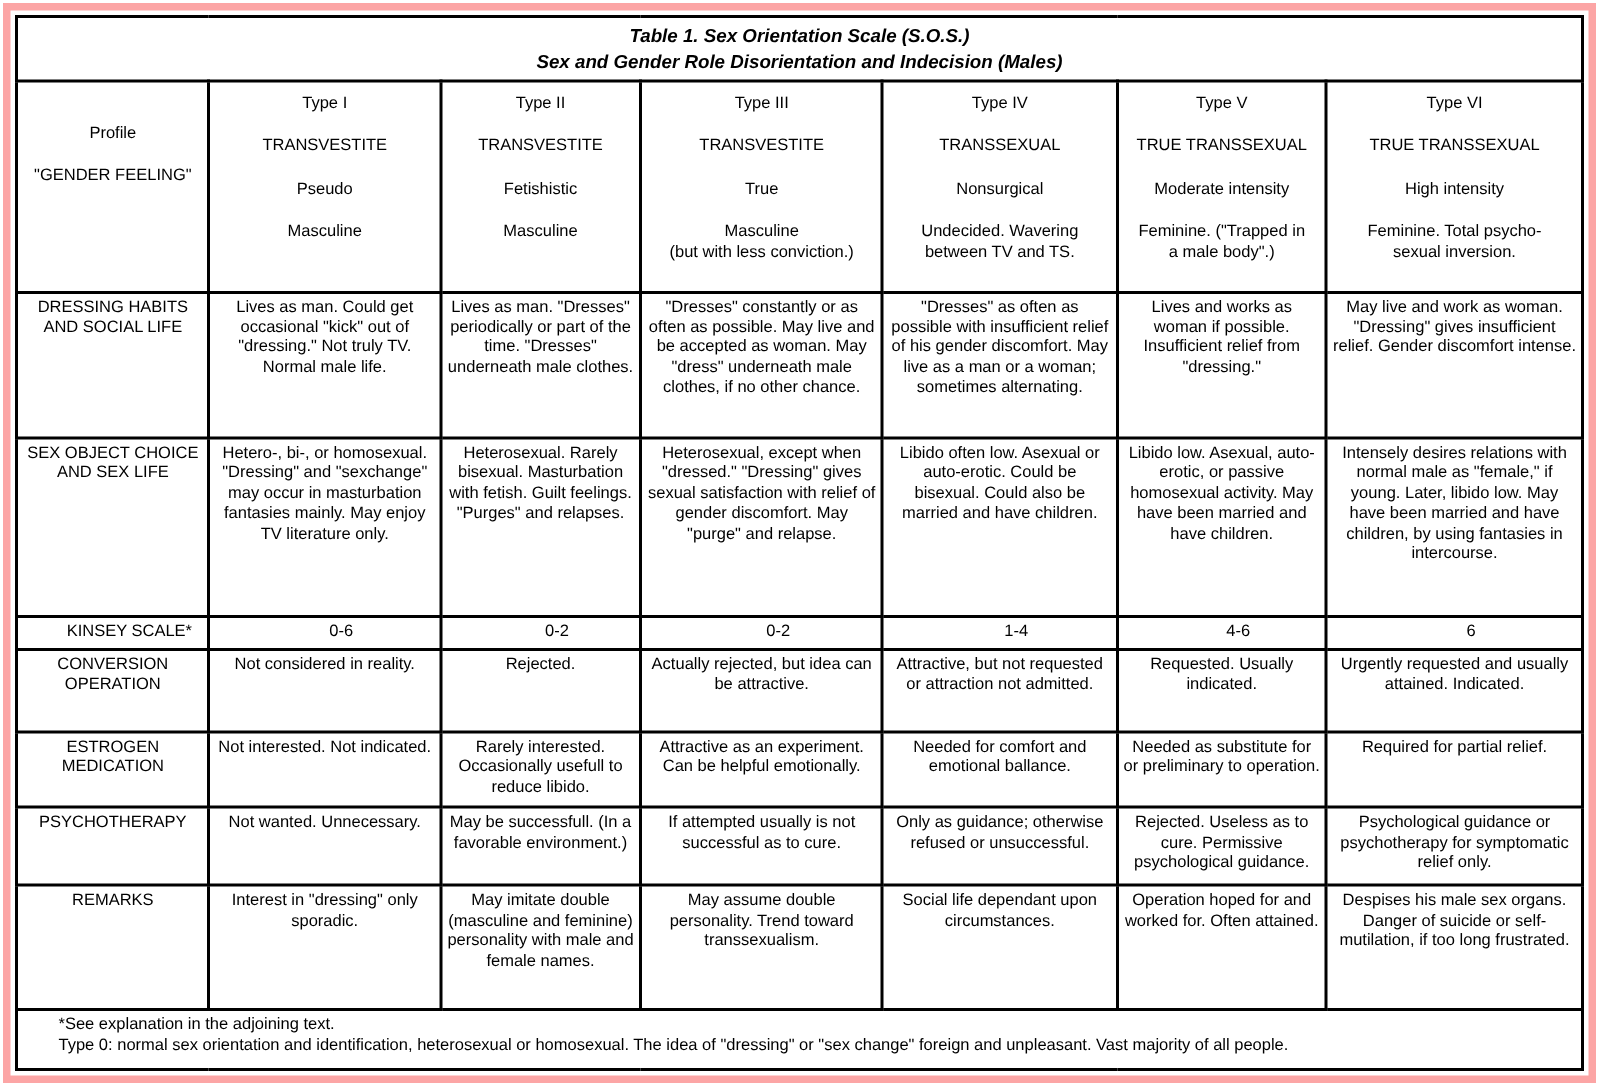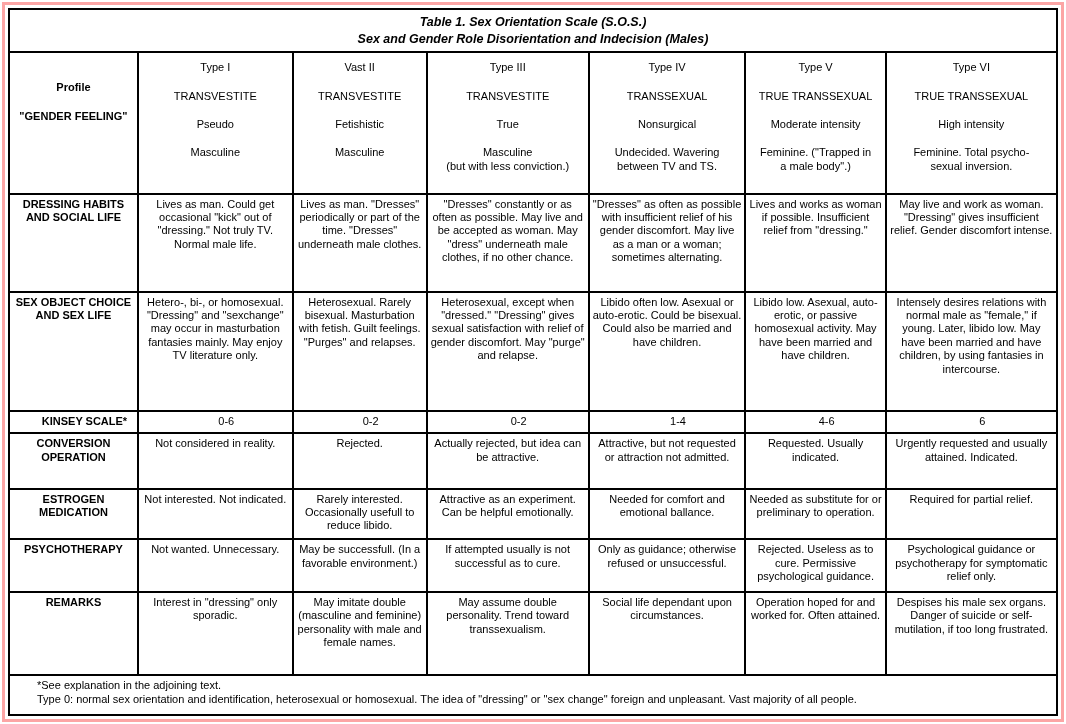"Table 1. Sex Orientation Scale" .frame { border: 3px solid #fca5a5 -> 5px solid #fca5a5 }
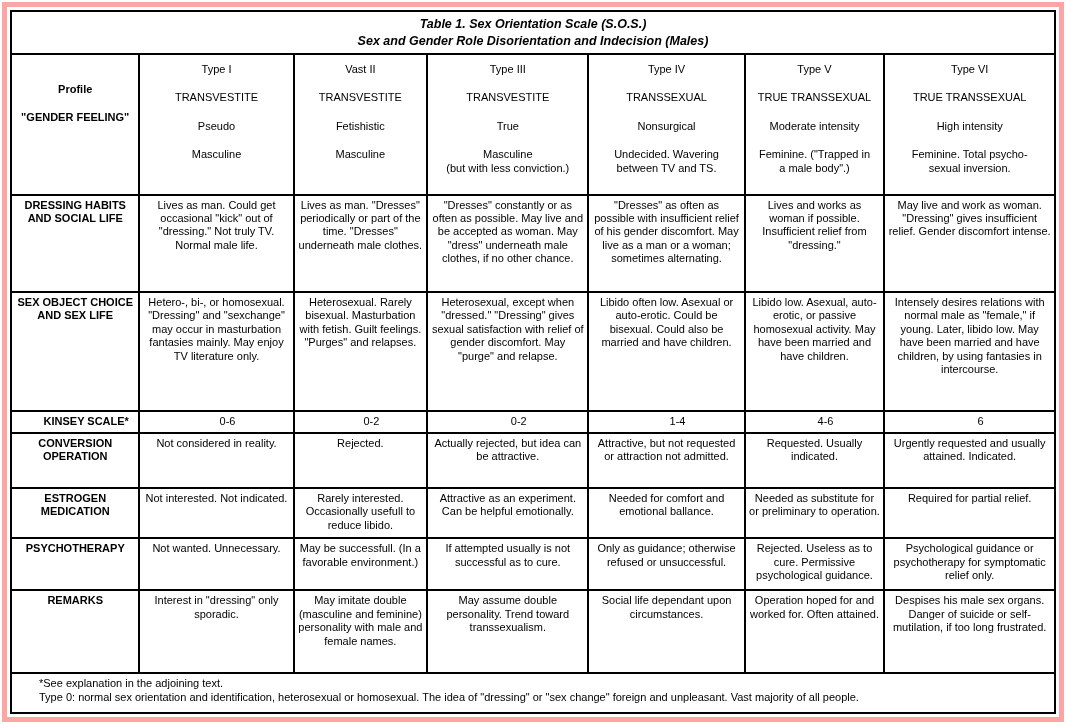"Vast II" div.pline { text: Vast -> Type }
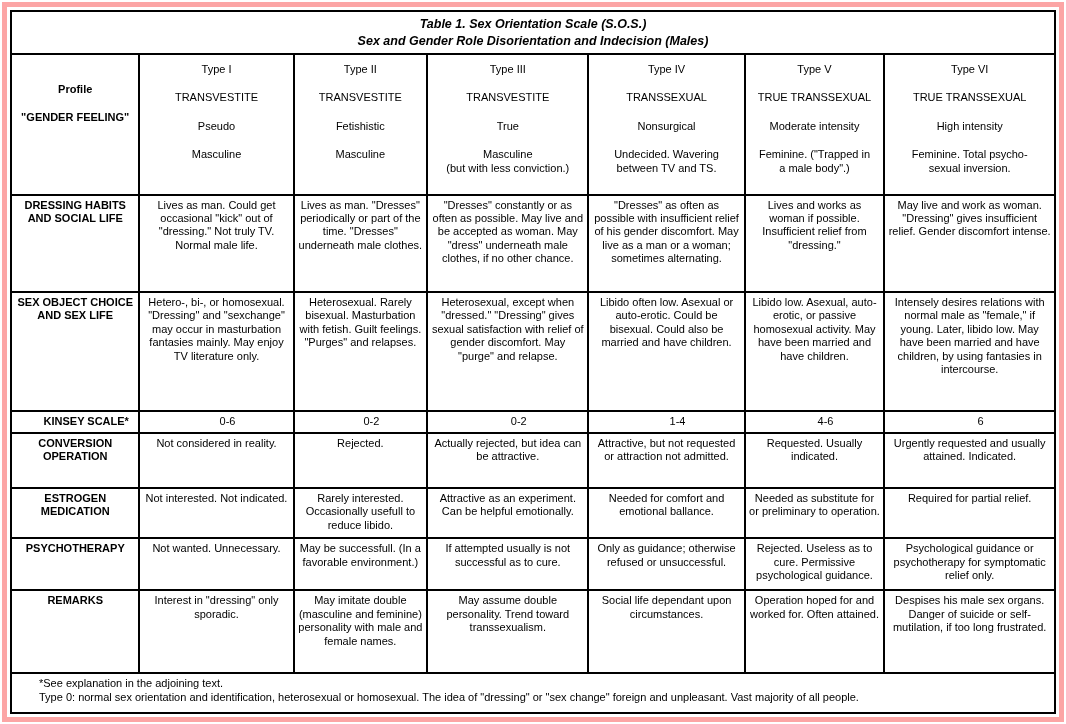"Profile" .rowlabel { font-weight: bold -> none }
